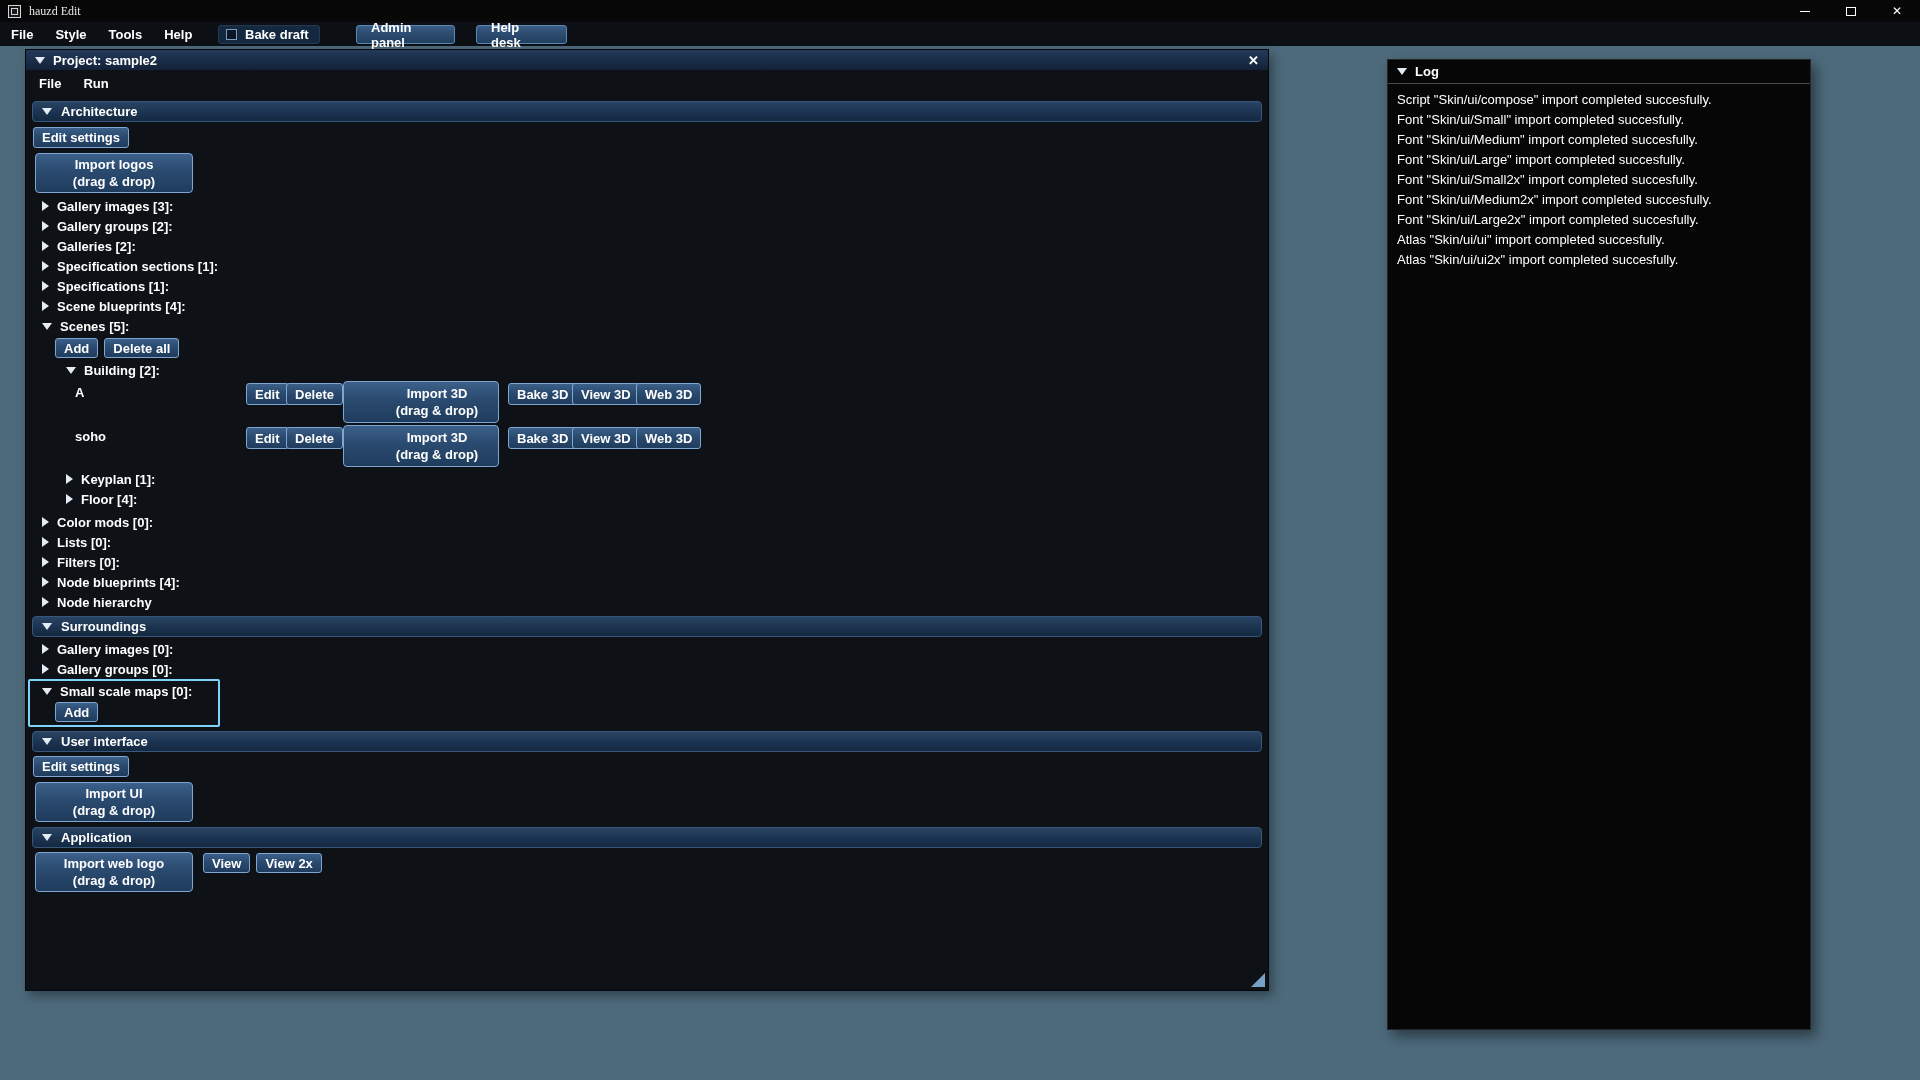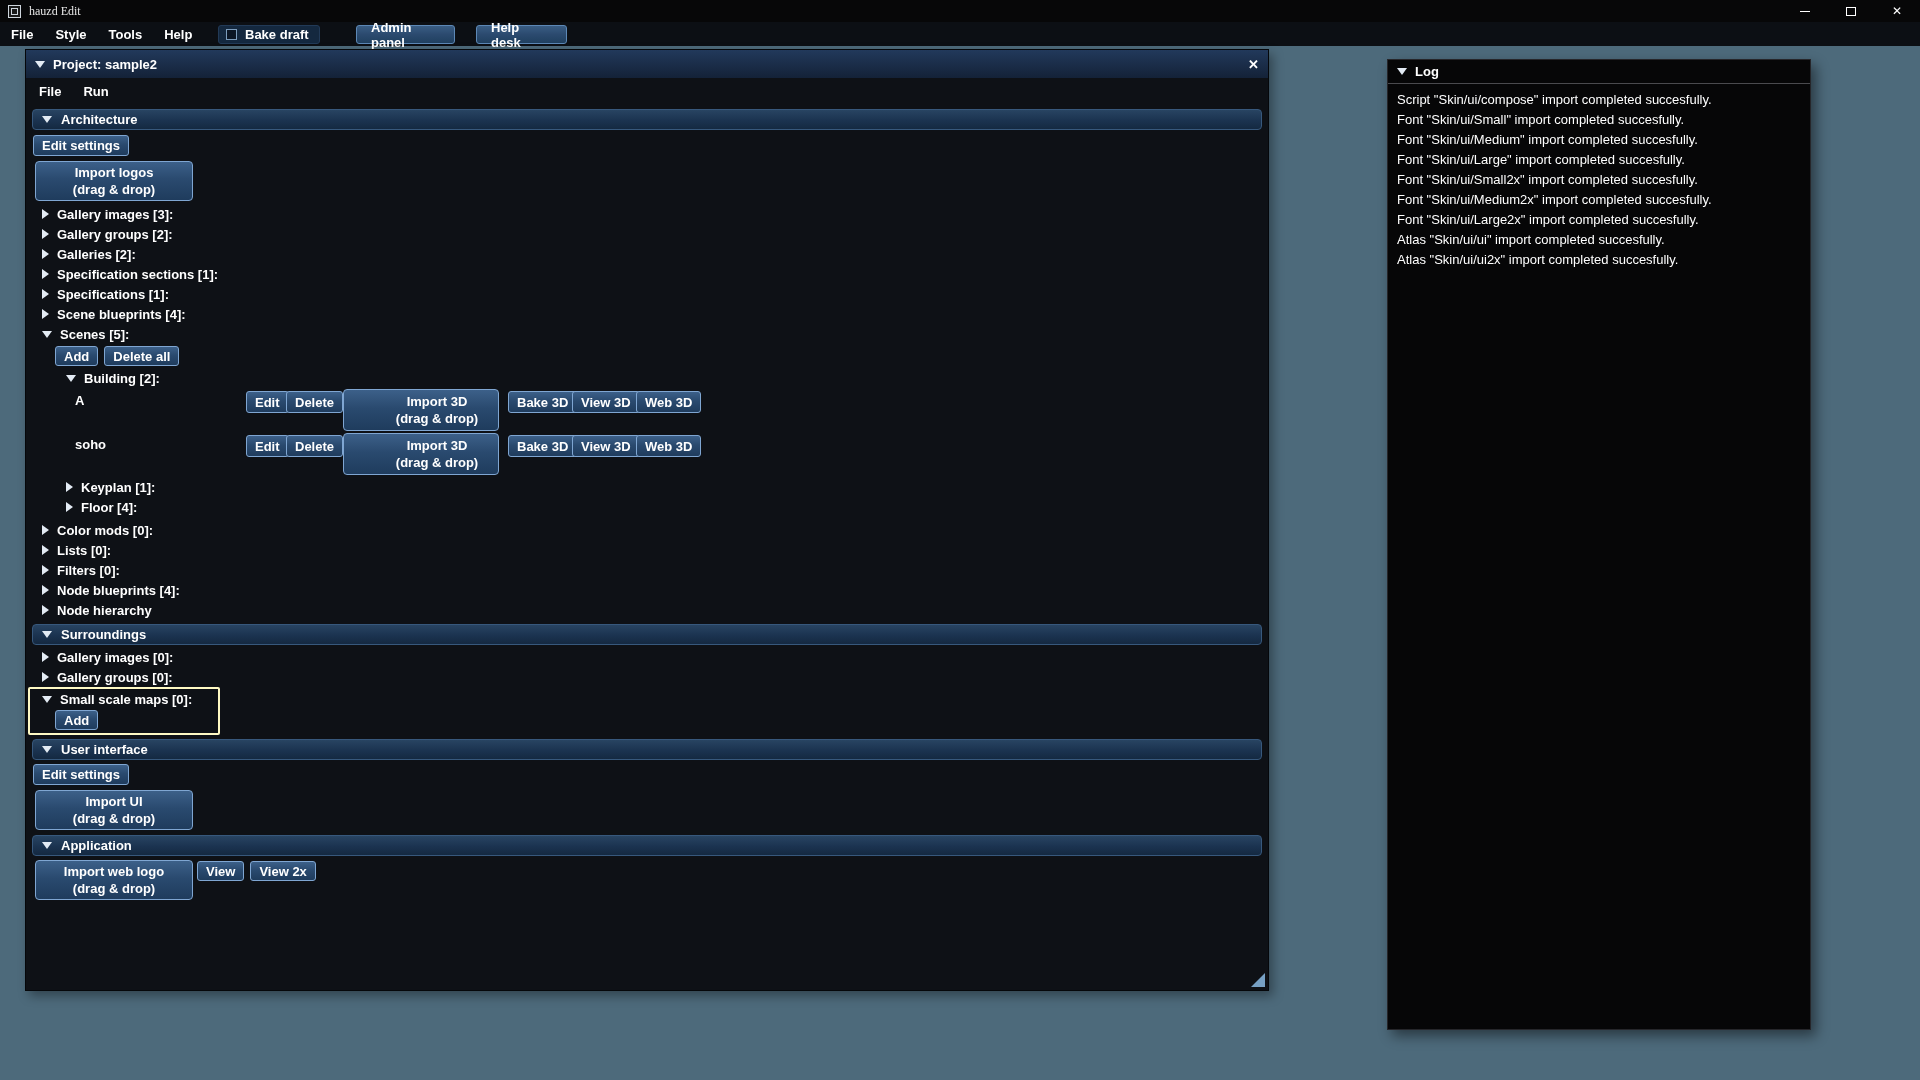"Project: sample2" .panel-header { height: 28px -> 20px }
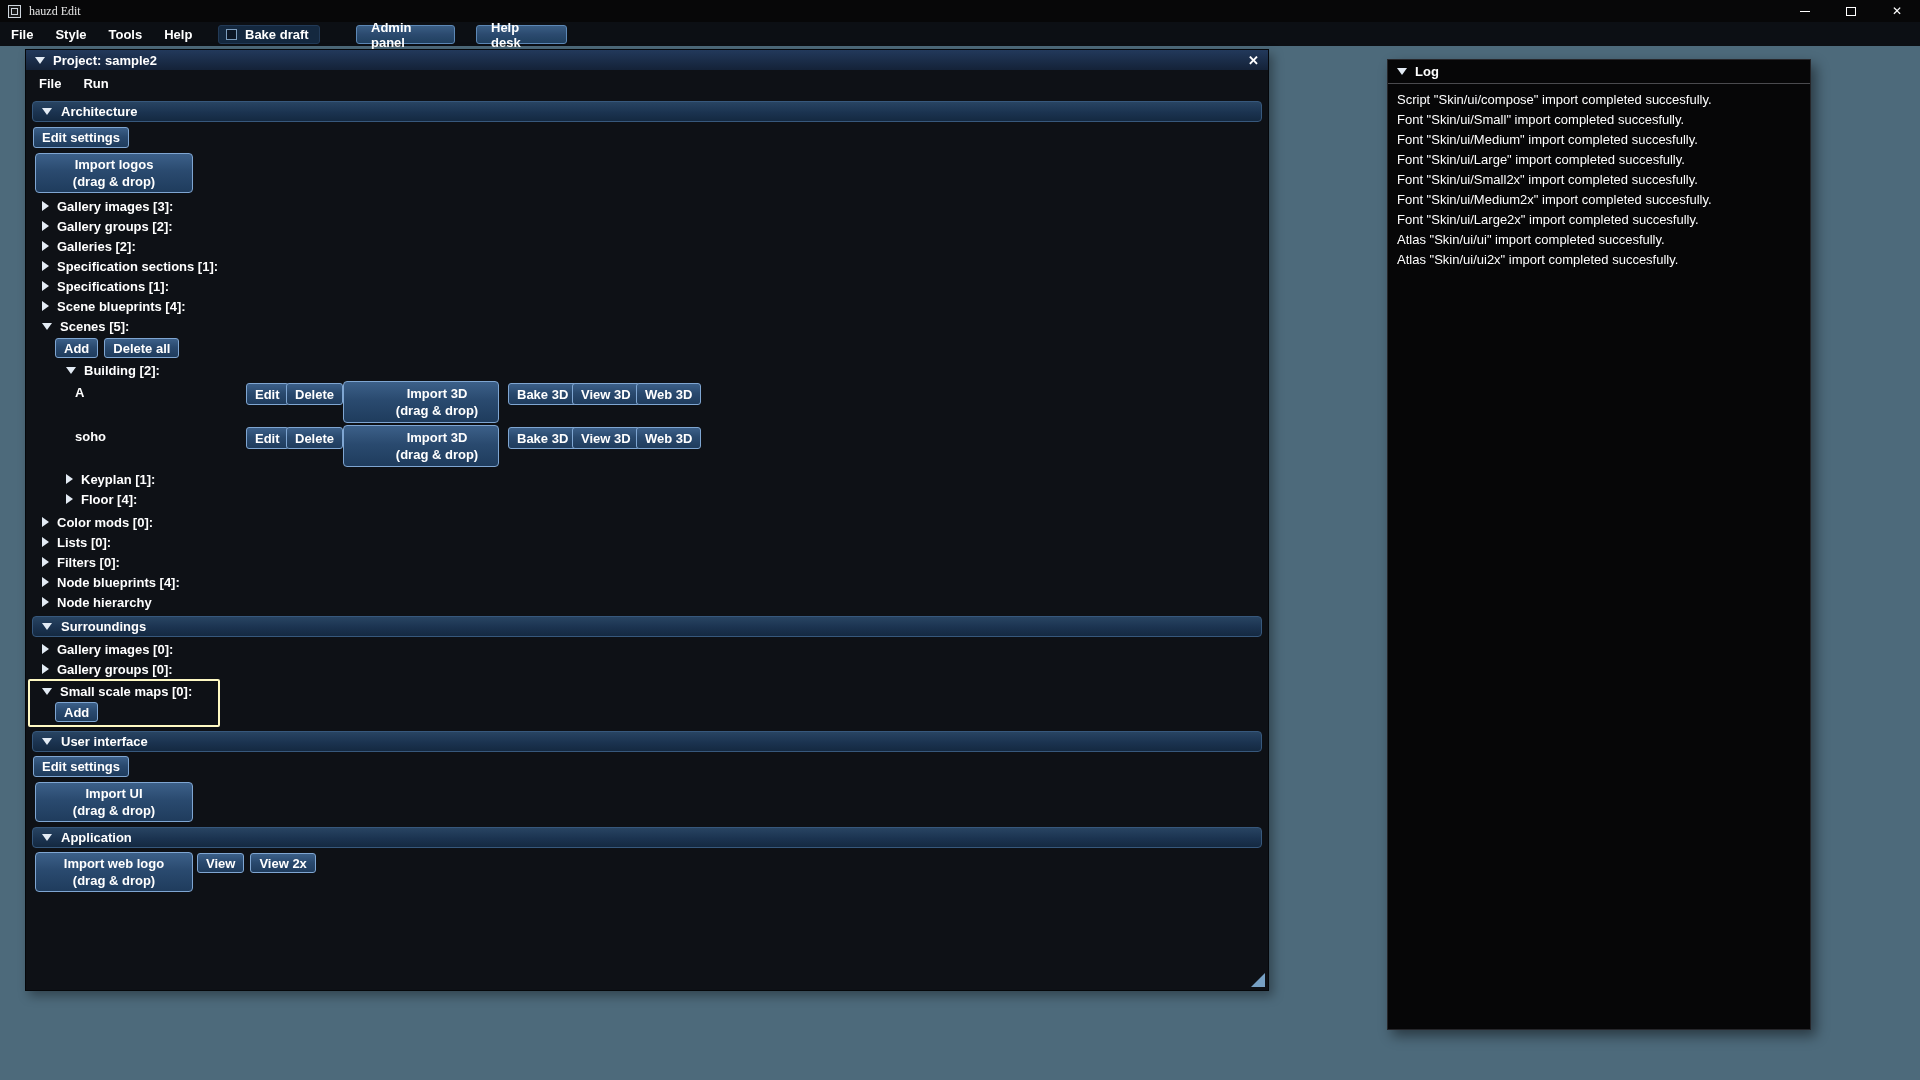"Small scale maps [0]:" .highlight-box { border: 2px solid #fef9c3 -> 2px solid #7dd3fc }
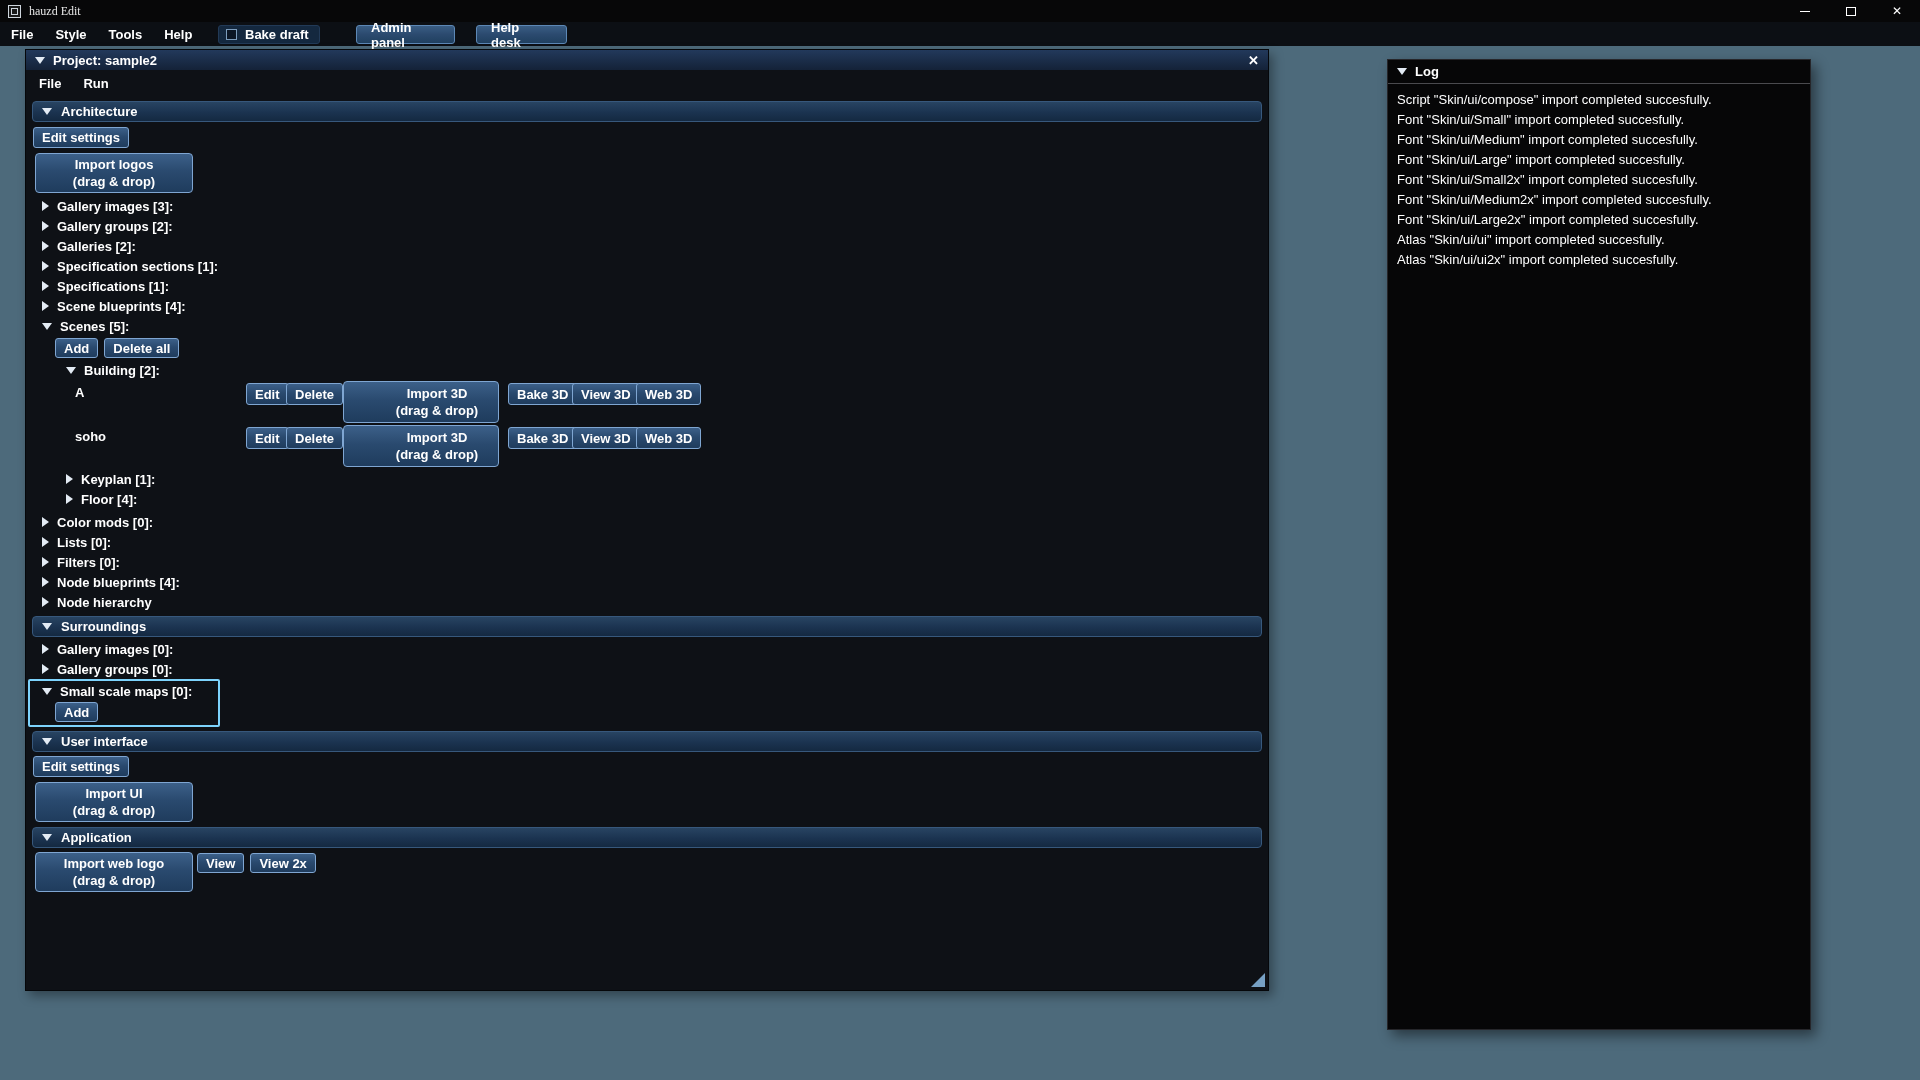"View" .app-row .side-btn.first { margin-left: 4px -> 10px }
